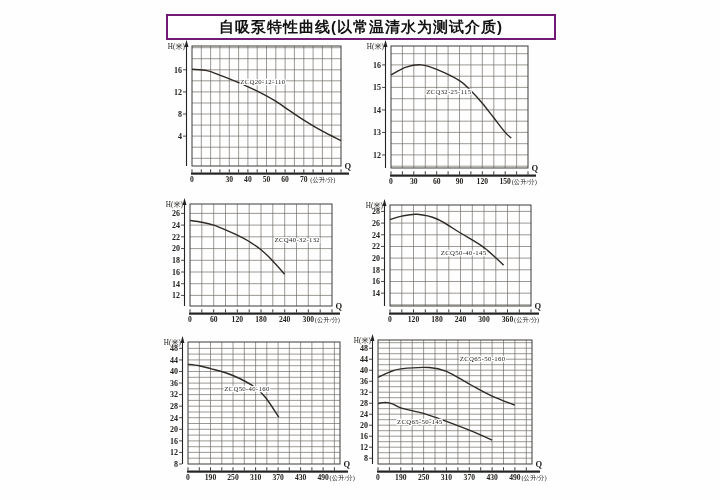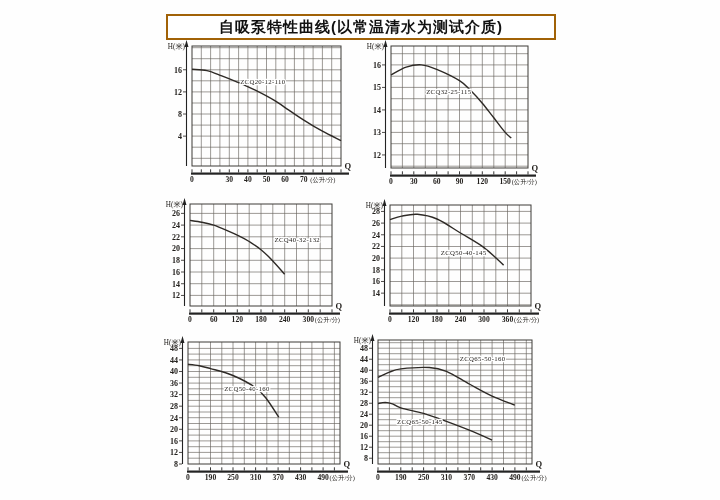"自吸泵特性曲线(以常温清水为测试介质)" .title-box { border: 2px solid #a16207 -> 2px solid #701a75 }
